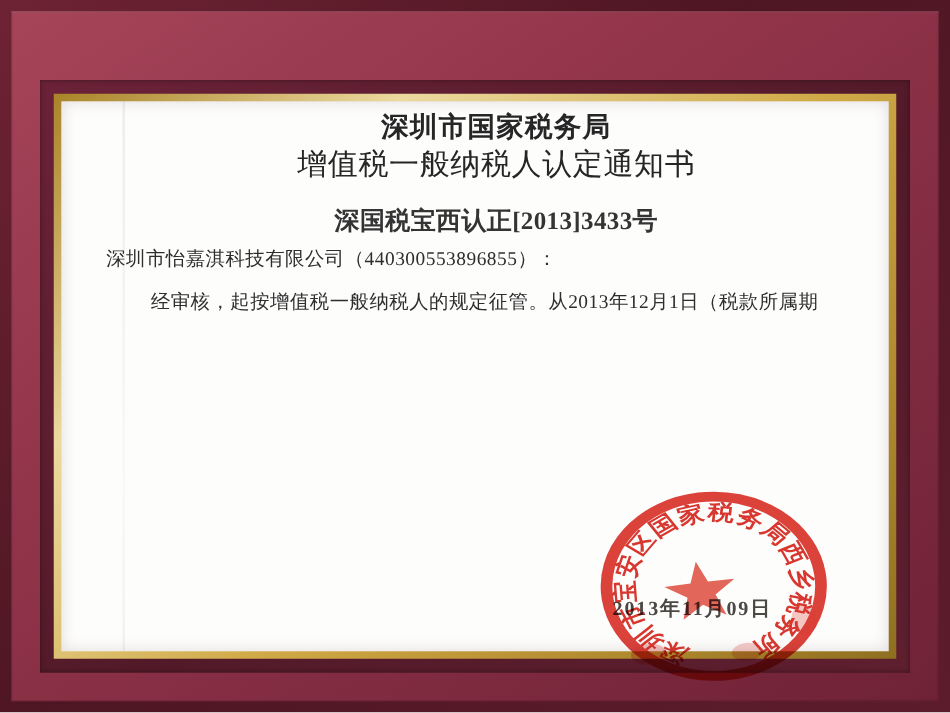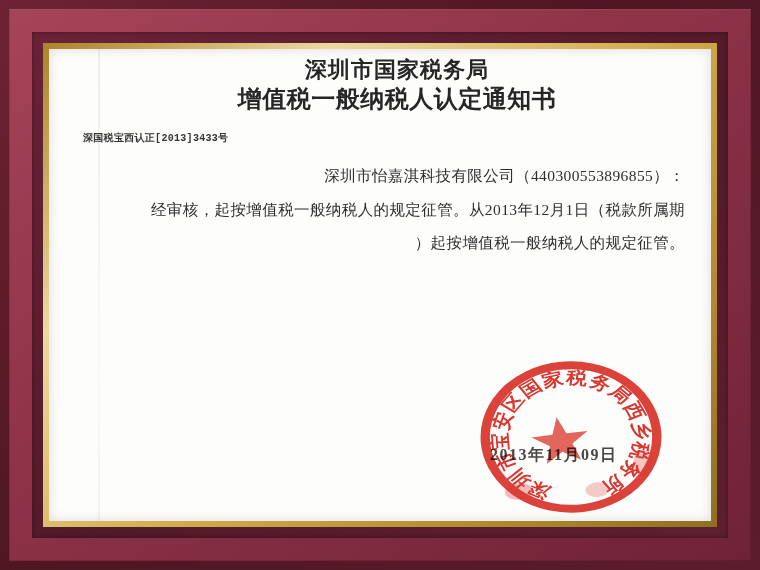"深圳市国家税务局" .frame-lip { margin-top: none -> 32px }
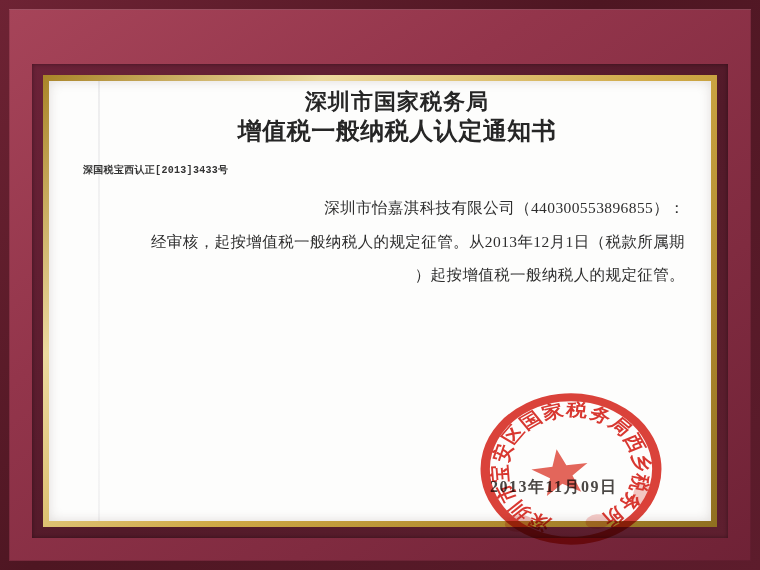"增值税一般纳税人认定通知书" .title2 { font-weight: bold -> normal }
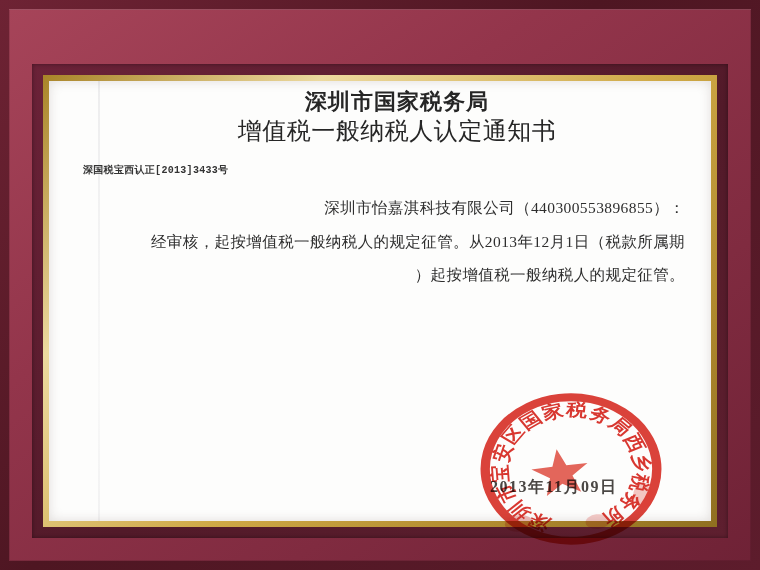"深国税宝西认正[2013]3433号" .doc-no { font-family: Liberation Mono, monospace -> none; font-size: 10px -> 20px; text-align: left -> center }
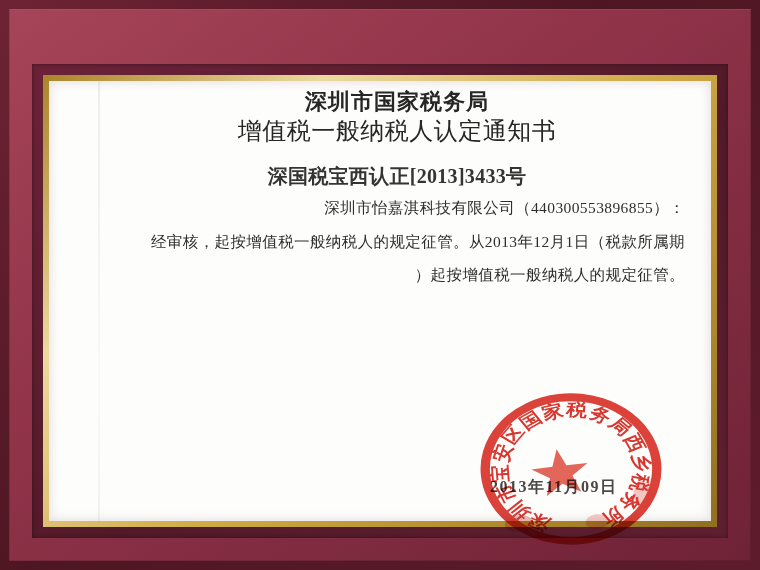"深圳市怡嘉淇科技有限公司（440300553896855）：" .body-text { left: 48px -> 36px; text-align: right -> none }
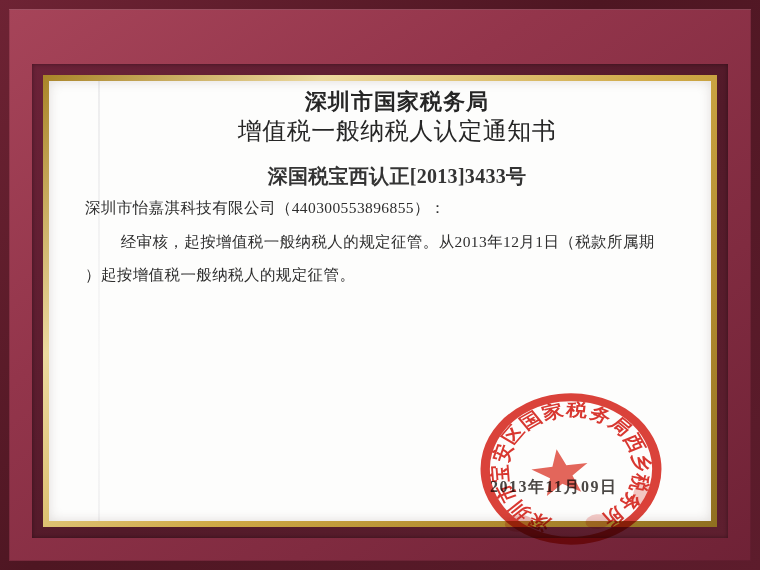"）起按增值税一般纳税人的规定征管。" p.body-text { html: <p>）起按增值税一般纳税人的规定征管。</p> -> none }
